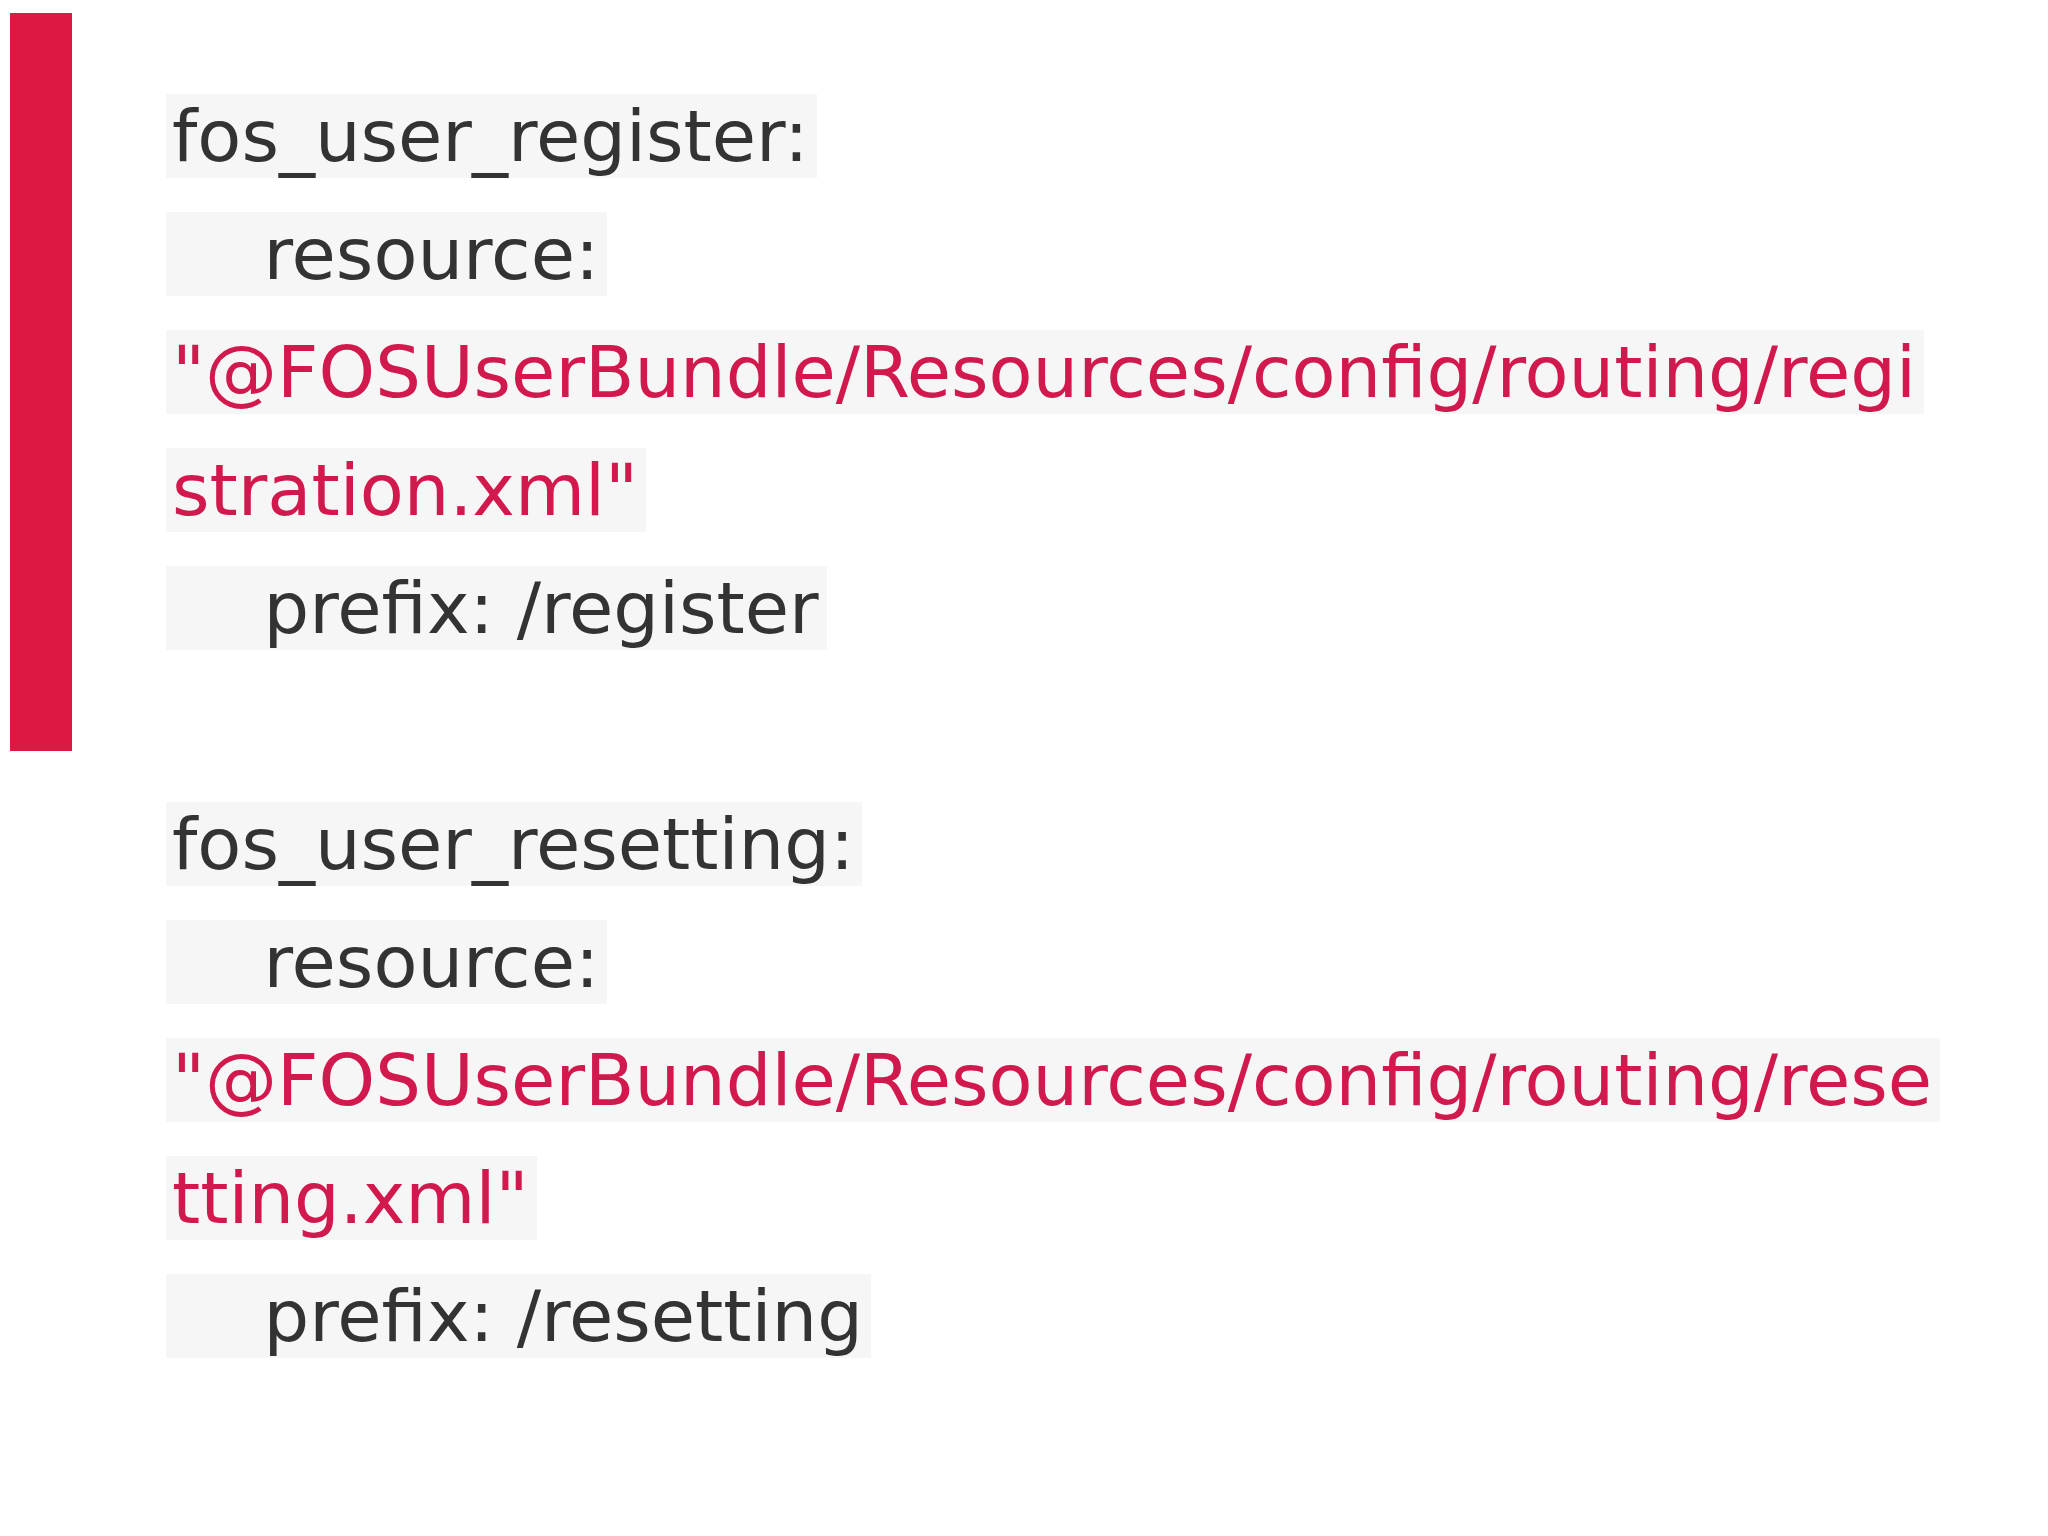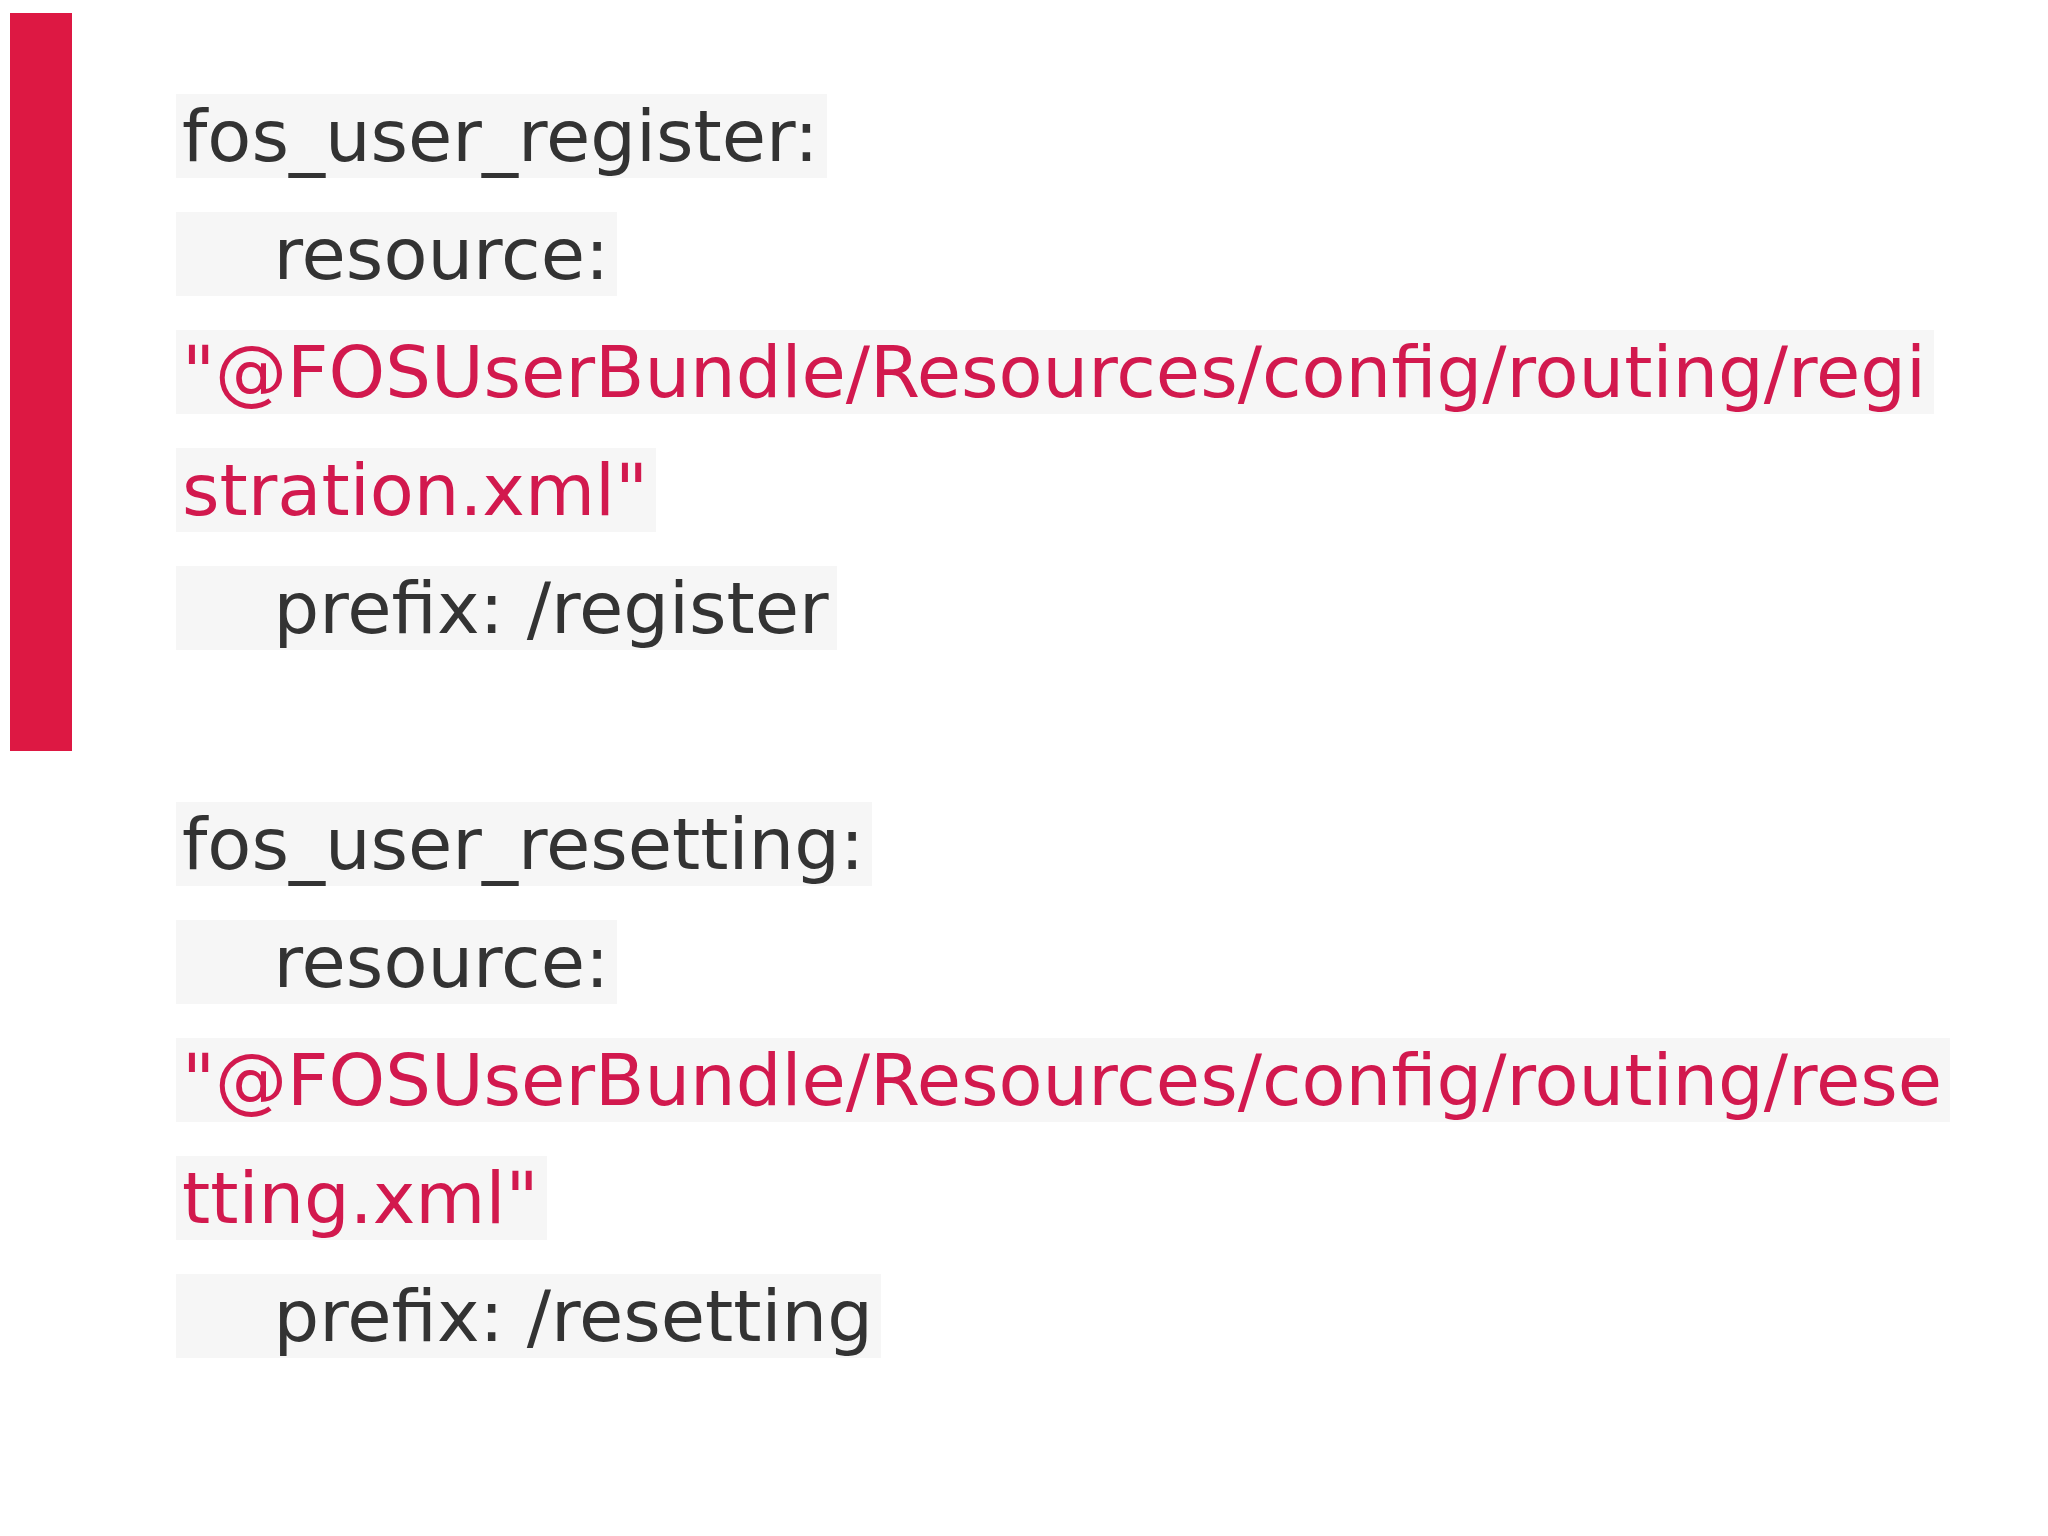"fos_user_register:" .code { left: 176px -> 166px }
